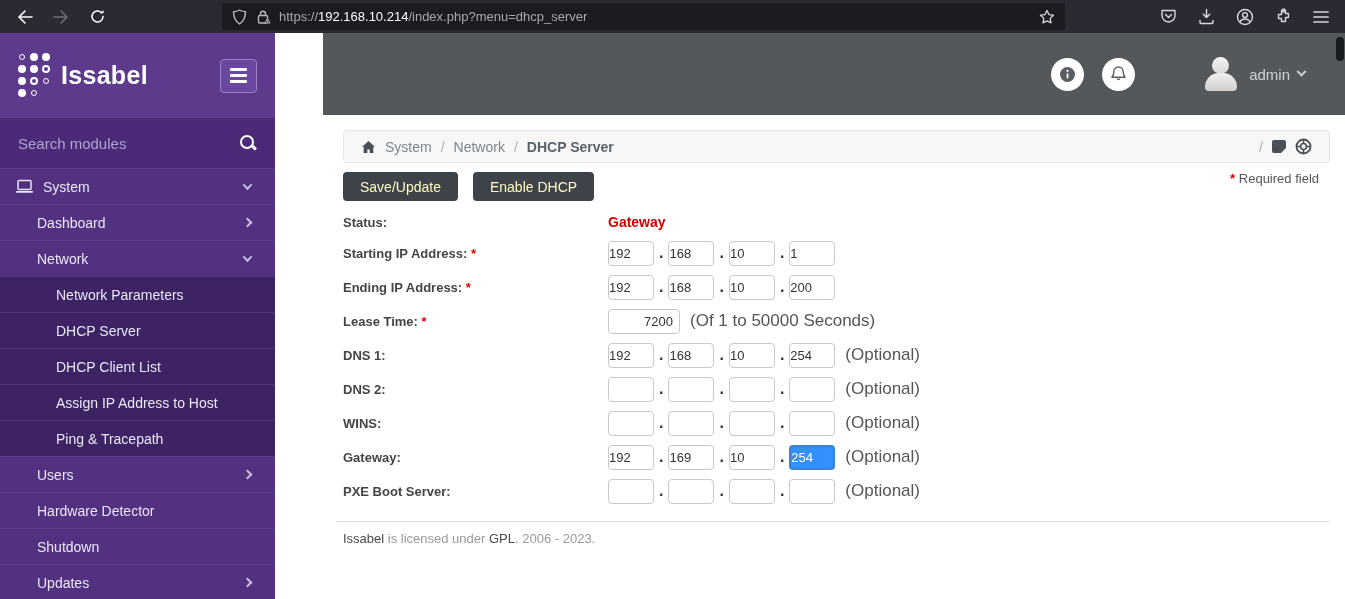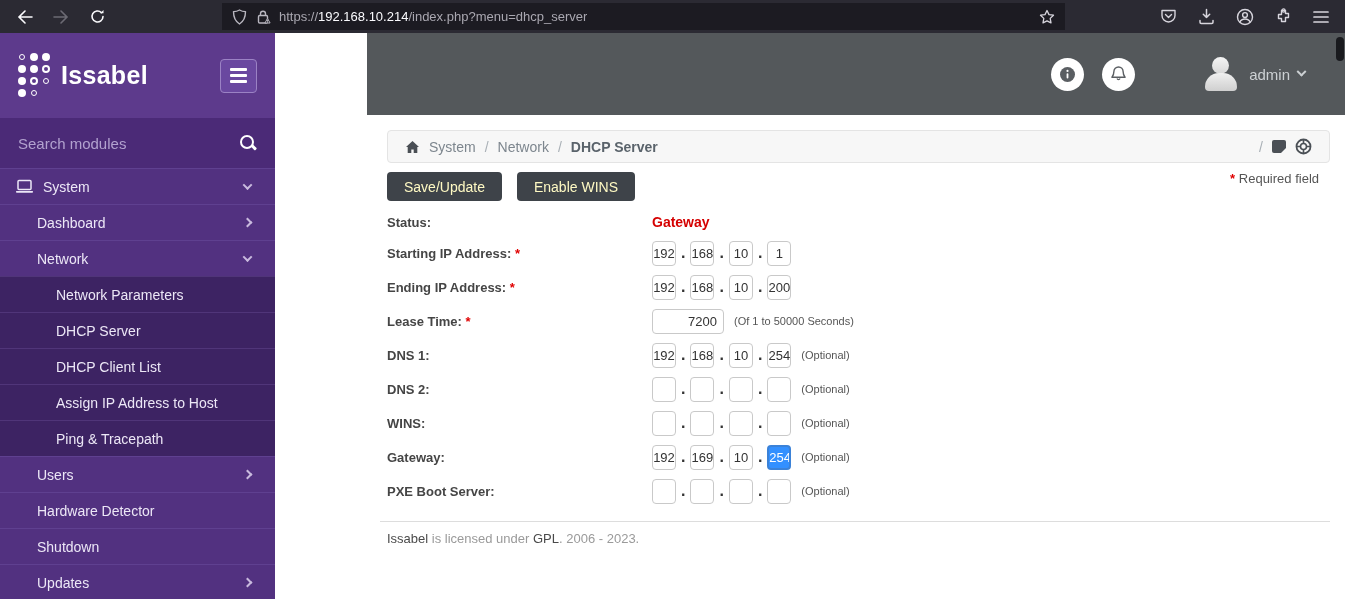"Issabel" .app { gap: 44px -> none }
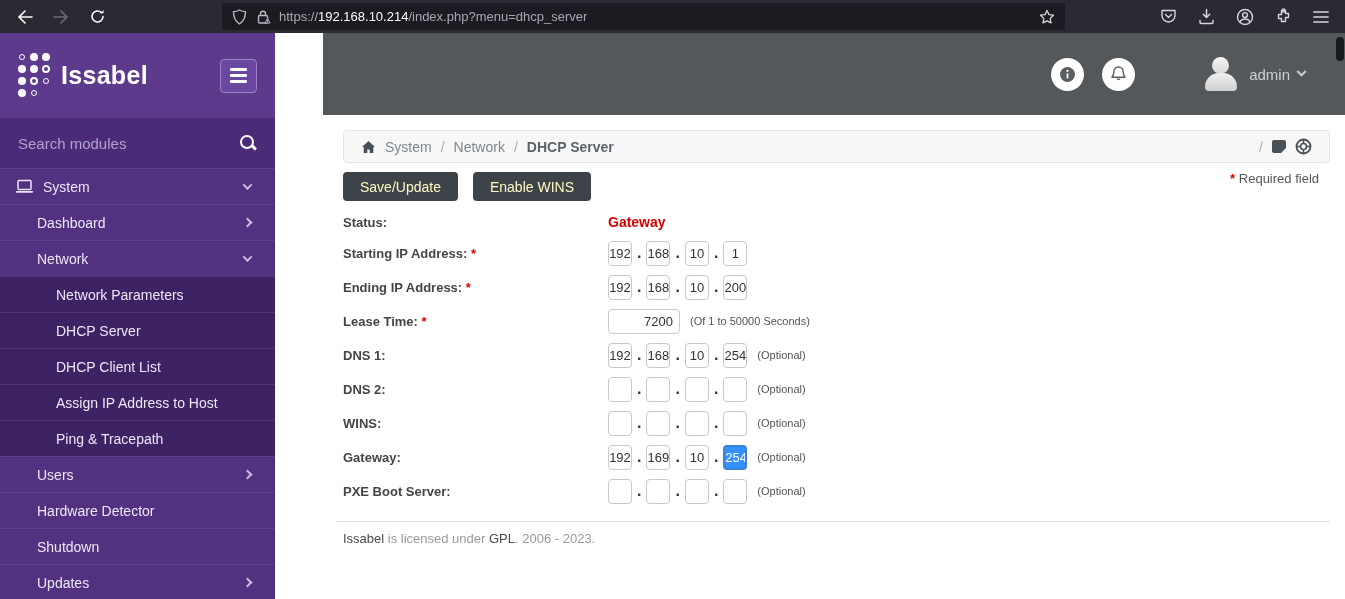"Enable WINS" button.btn { text: WINS -> DHCP }
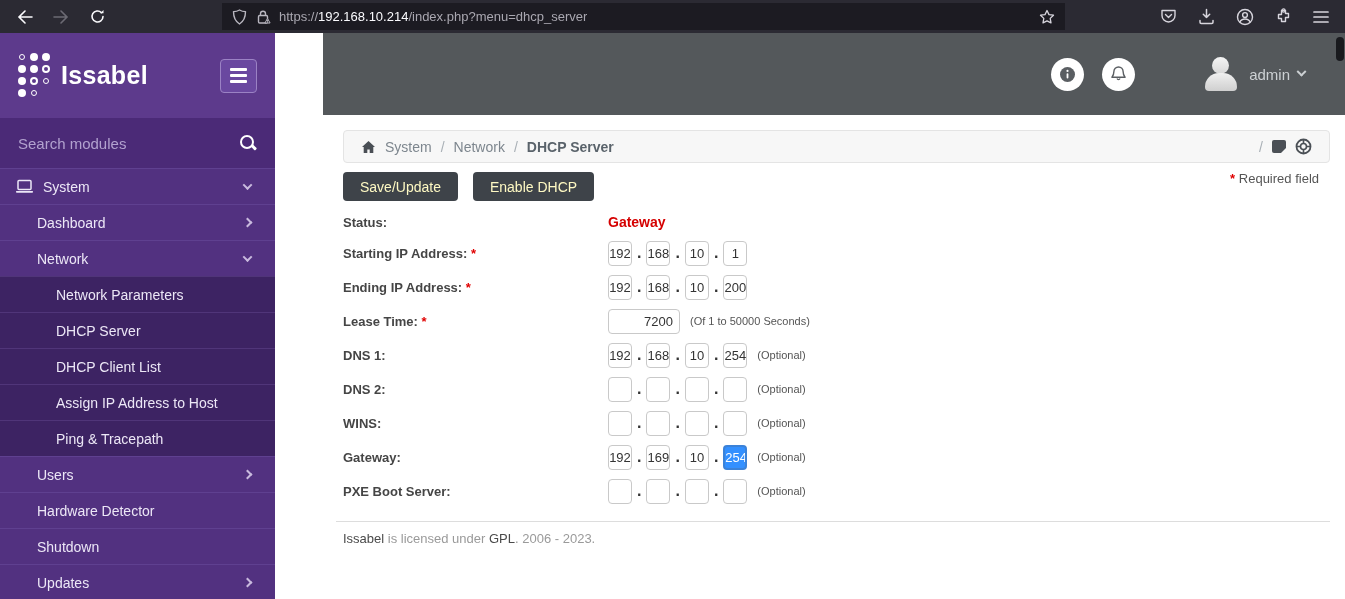"192" .ip-input { text-align: center -> none; width: 24px -> 46px }
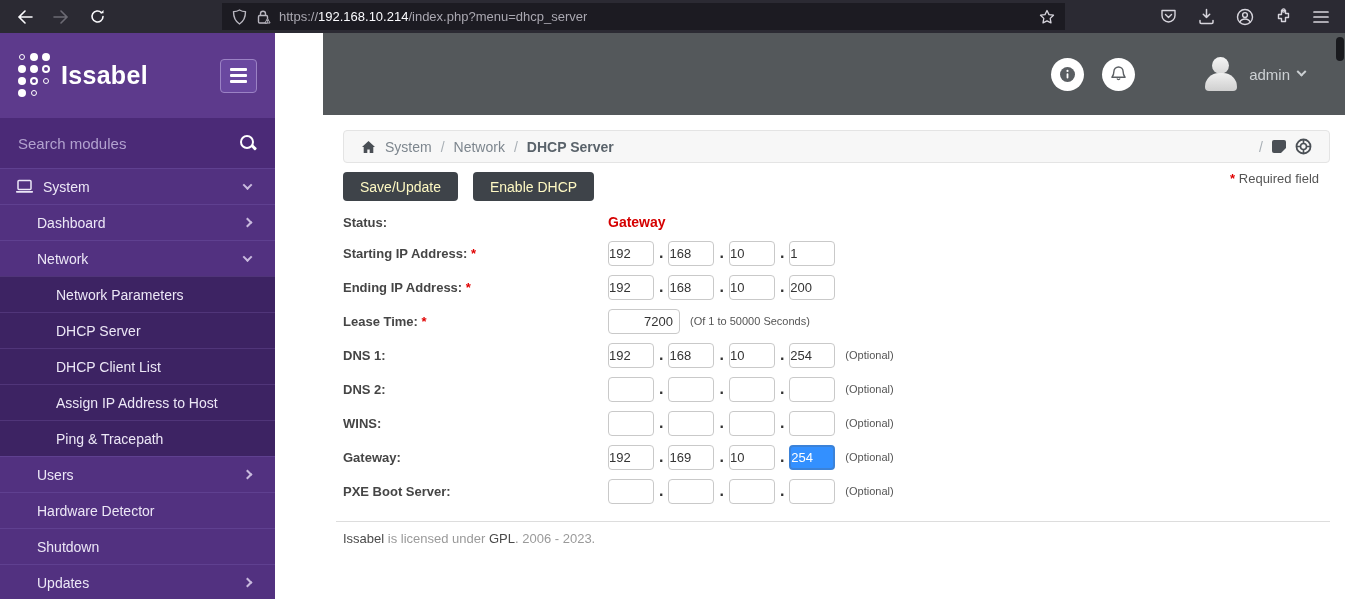"(Of 1 to 50000 Seconds)" .field-note { font-size: 11px -> 17px }
